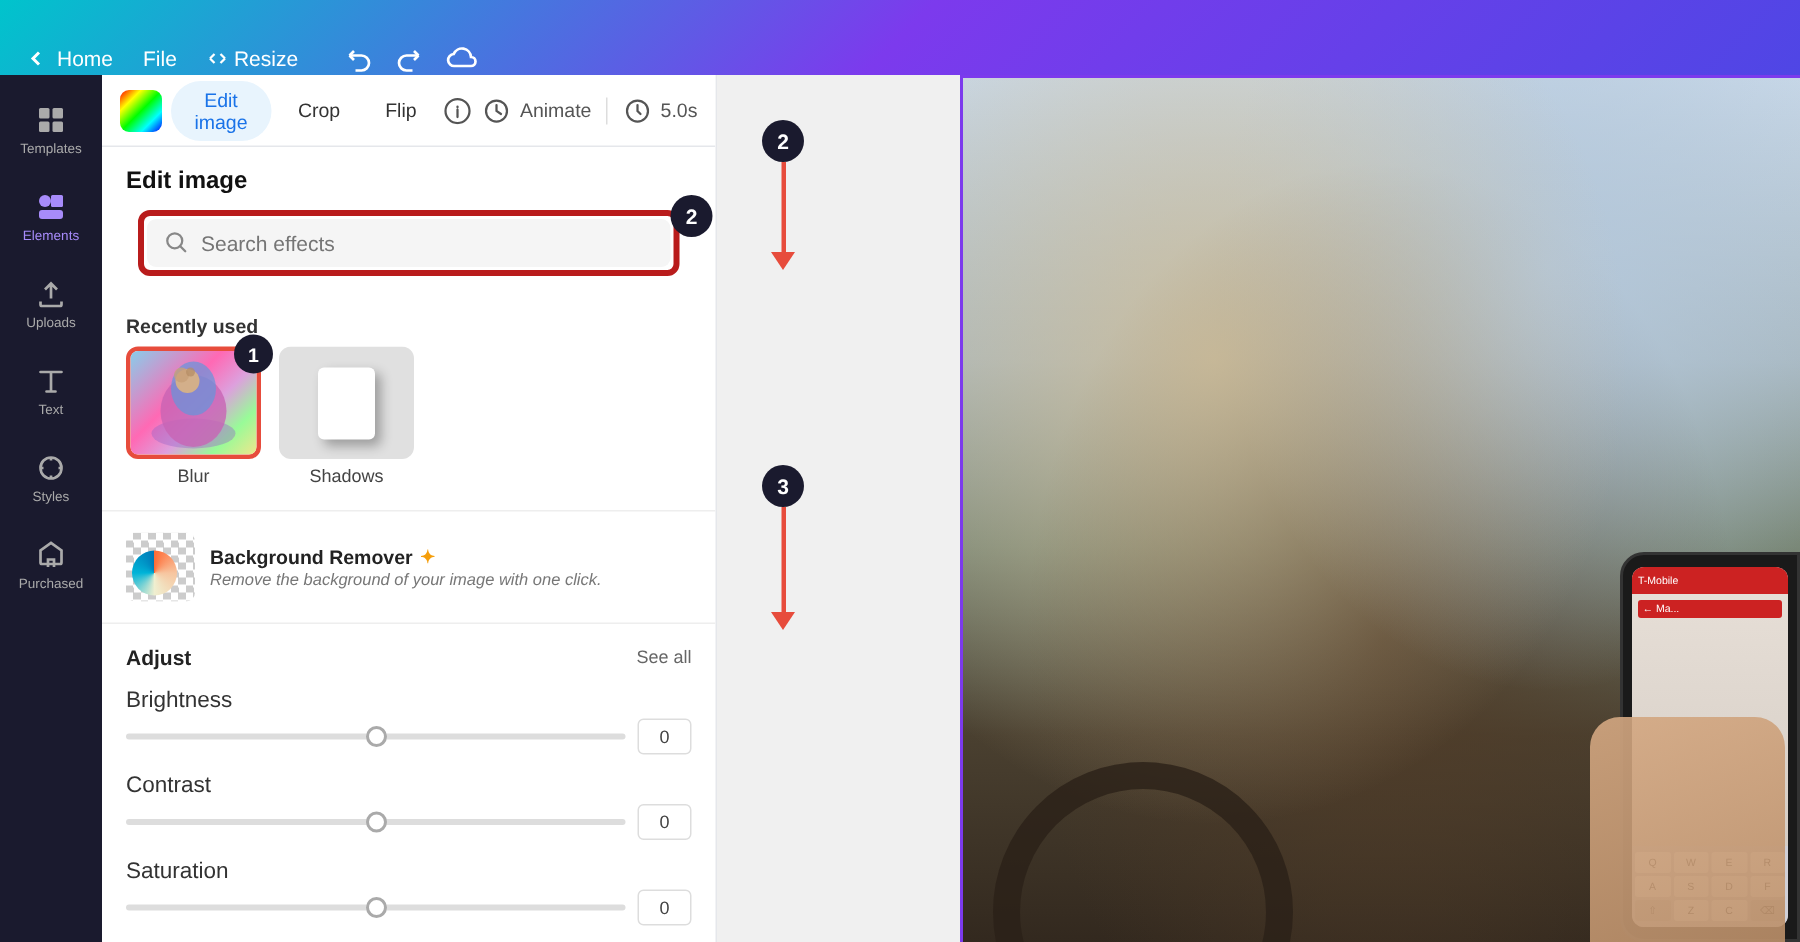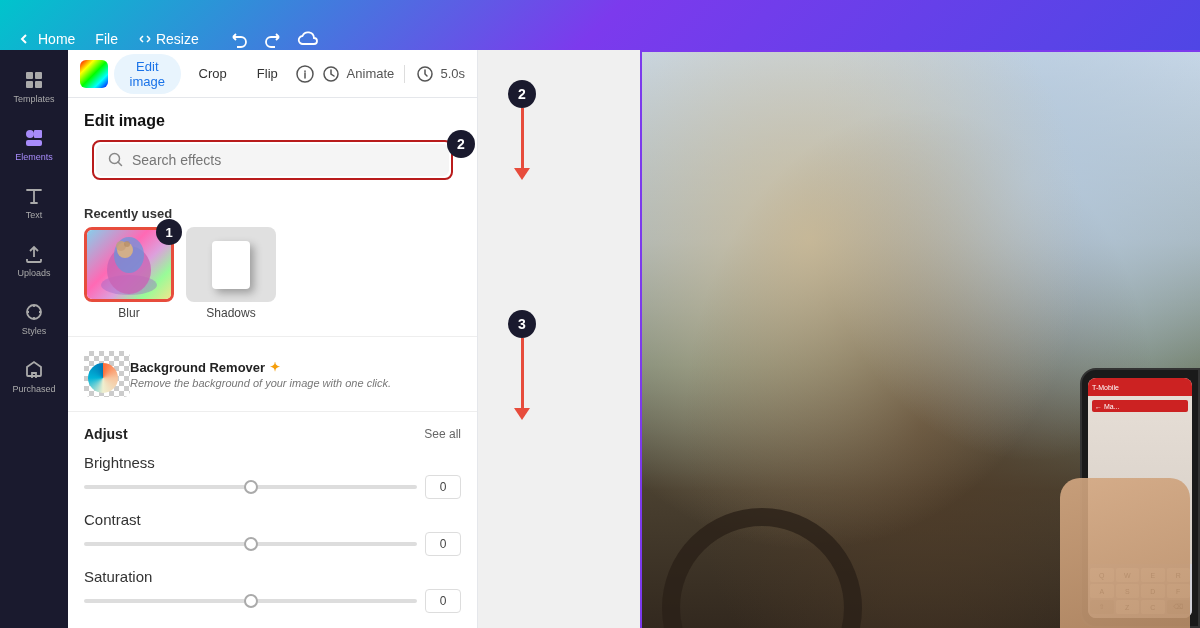"Search effects" .search-area { border: 2px solid #b91c1c -> 4px solid #b91c1c }
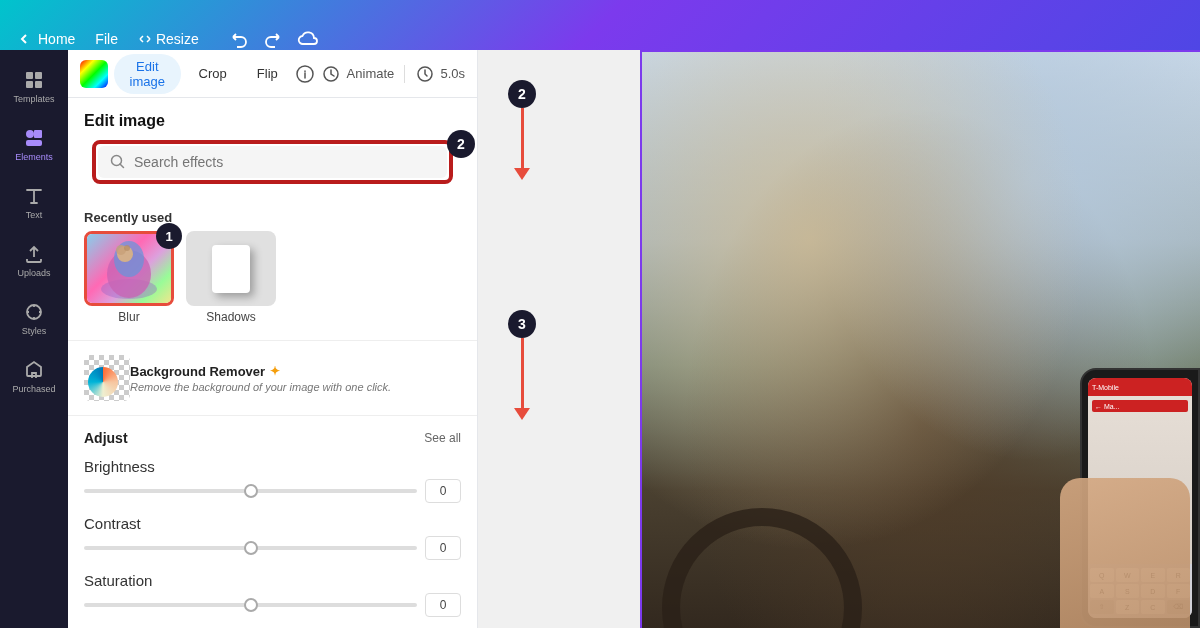"Text" div.sidebar-item { order: before "Uploads" -> after "Uploads" }
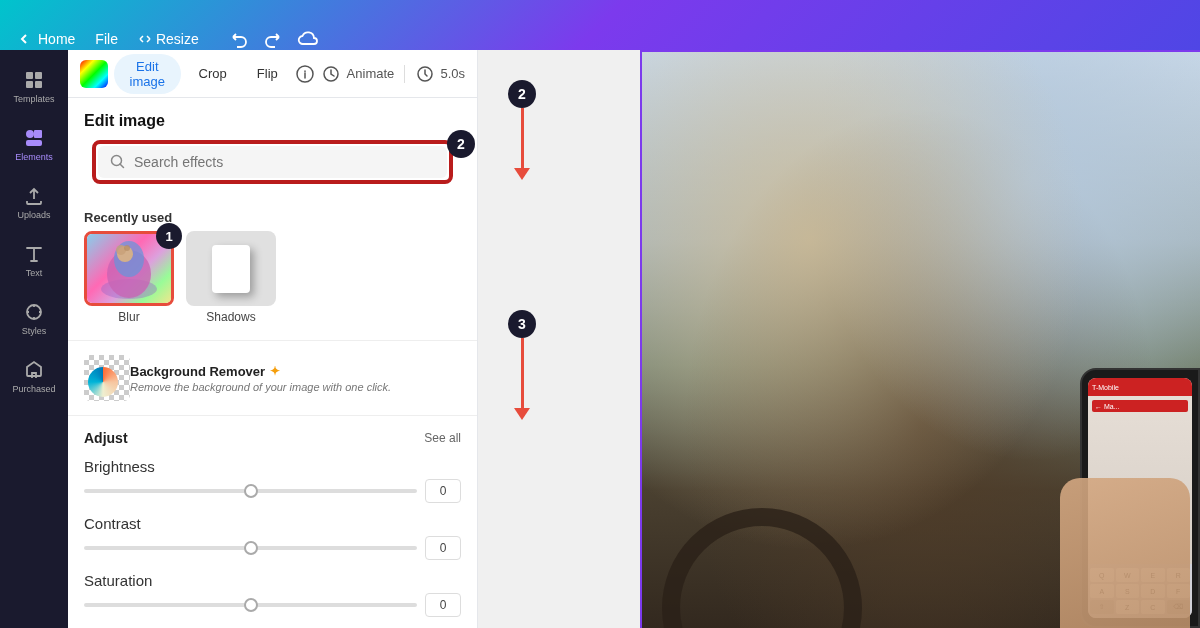"Background Remover" .bg-remover { gap: none -> 10px }
